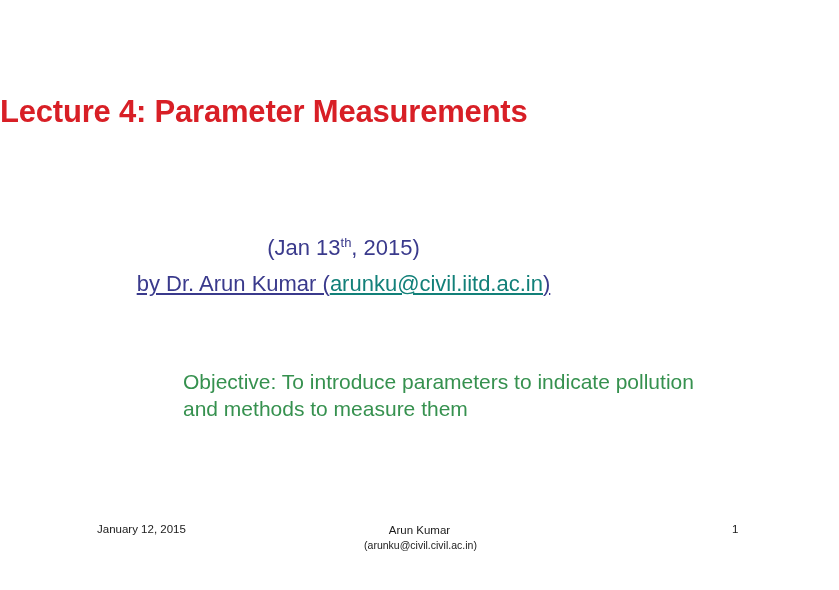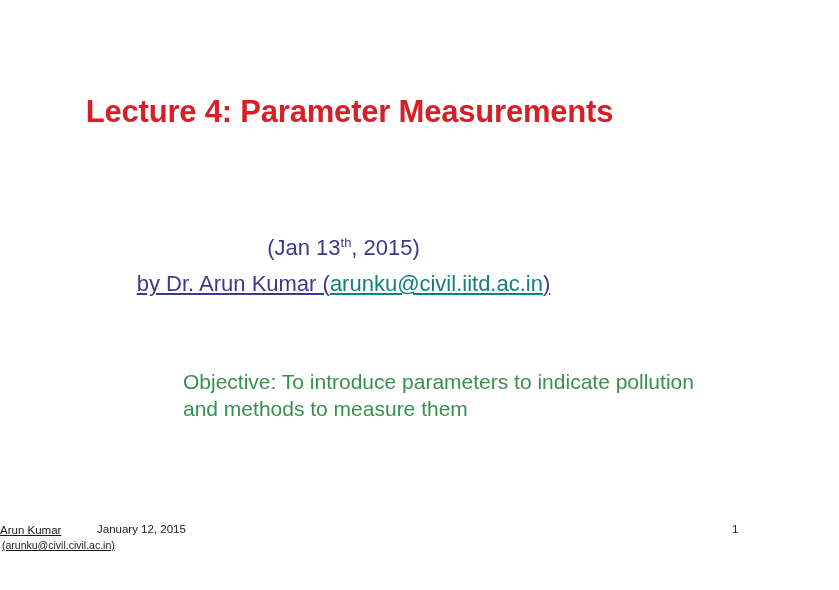"Lecture 4: Parameter Measurements" .slide-title { text-align: center -> left }
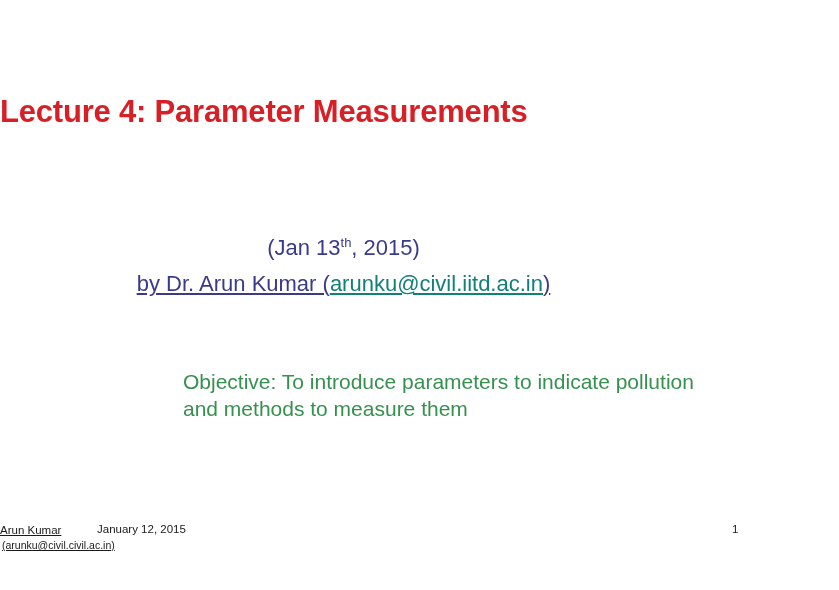"Arun Kumar" .footer-center { text-align: none -> center; text-decoration: underline -> none }
